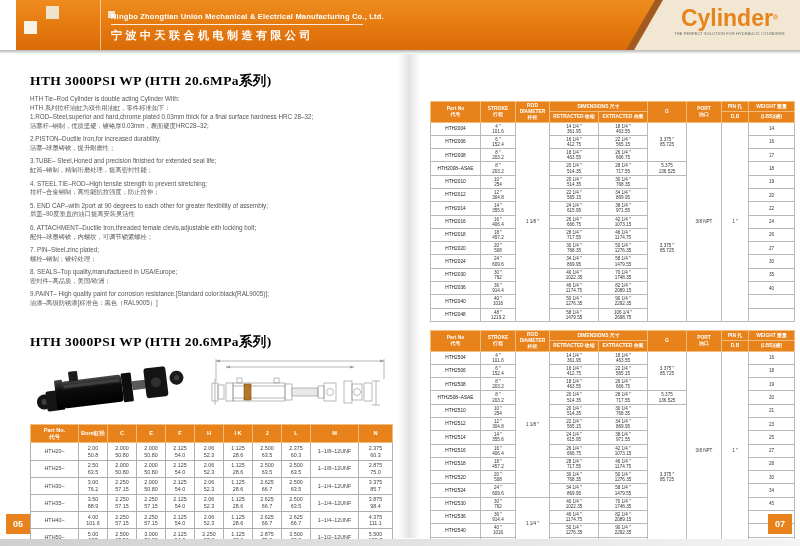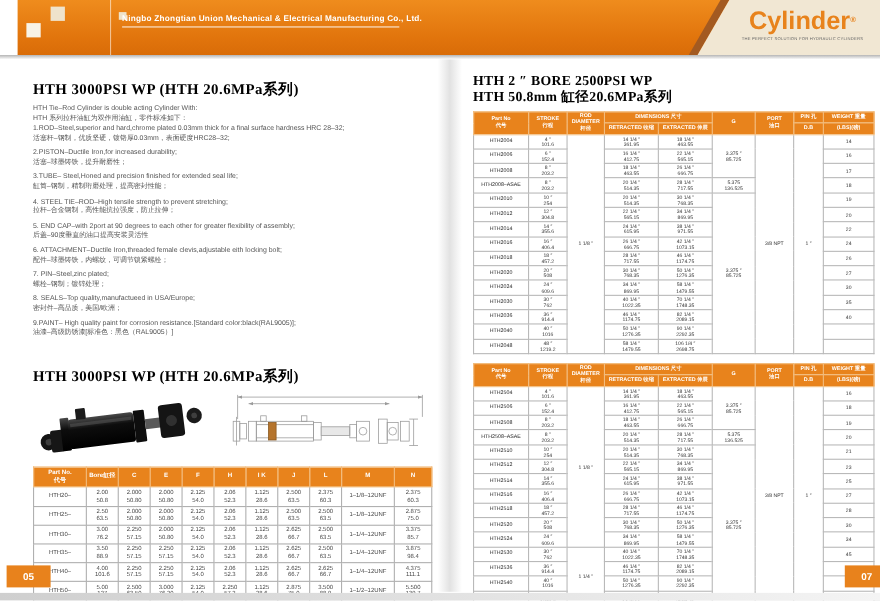"宁波中天联合机电制造有限公司" div.company-cn { html: none -> <div>宁波中天联合机电制造有限公司</div> }
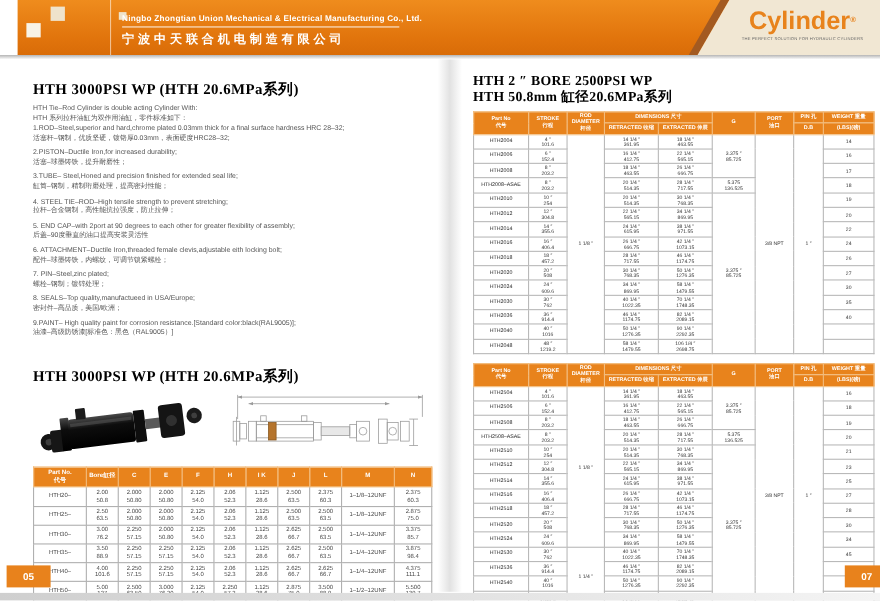"HTH 2 ″ BORE 2500PSI" div.rp-title { html: <div> <div>HTH 2 ″ BORE 2500PSI WP</div> <div>HTH 50.8mm 缸径20.6MPa系列</div> </div> -> none }
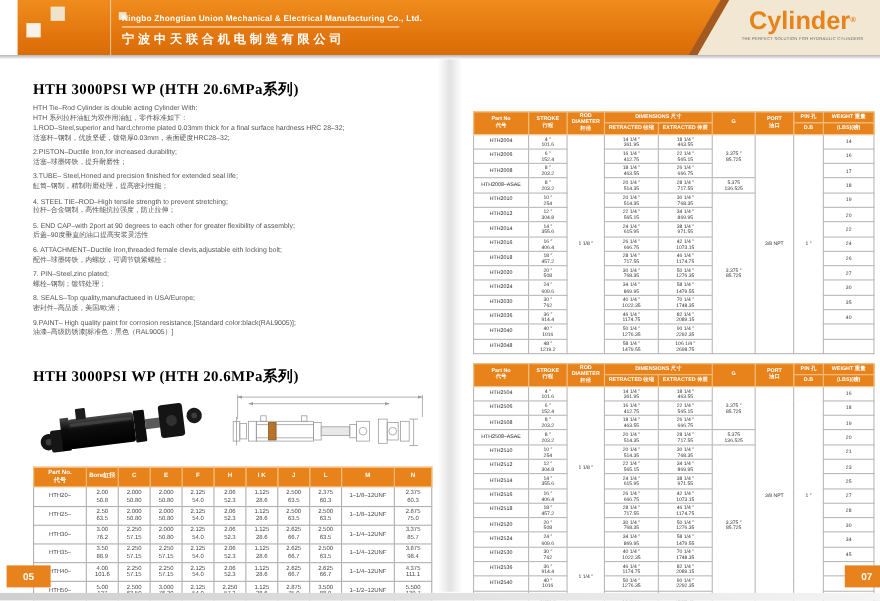"05" .page-num { width: 40px -> 24px }
